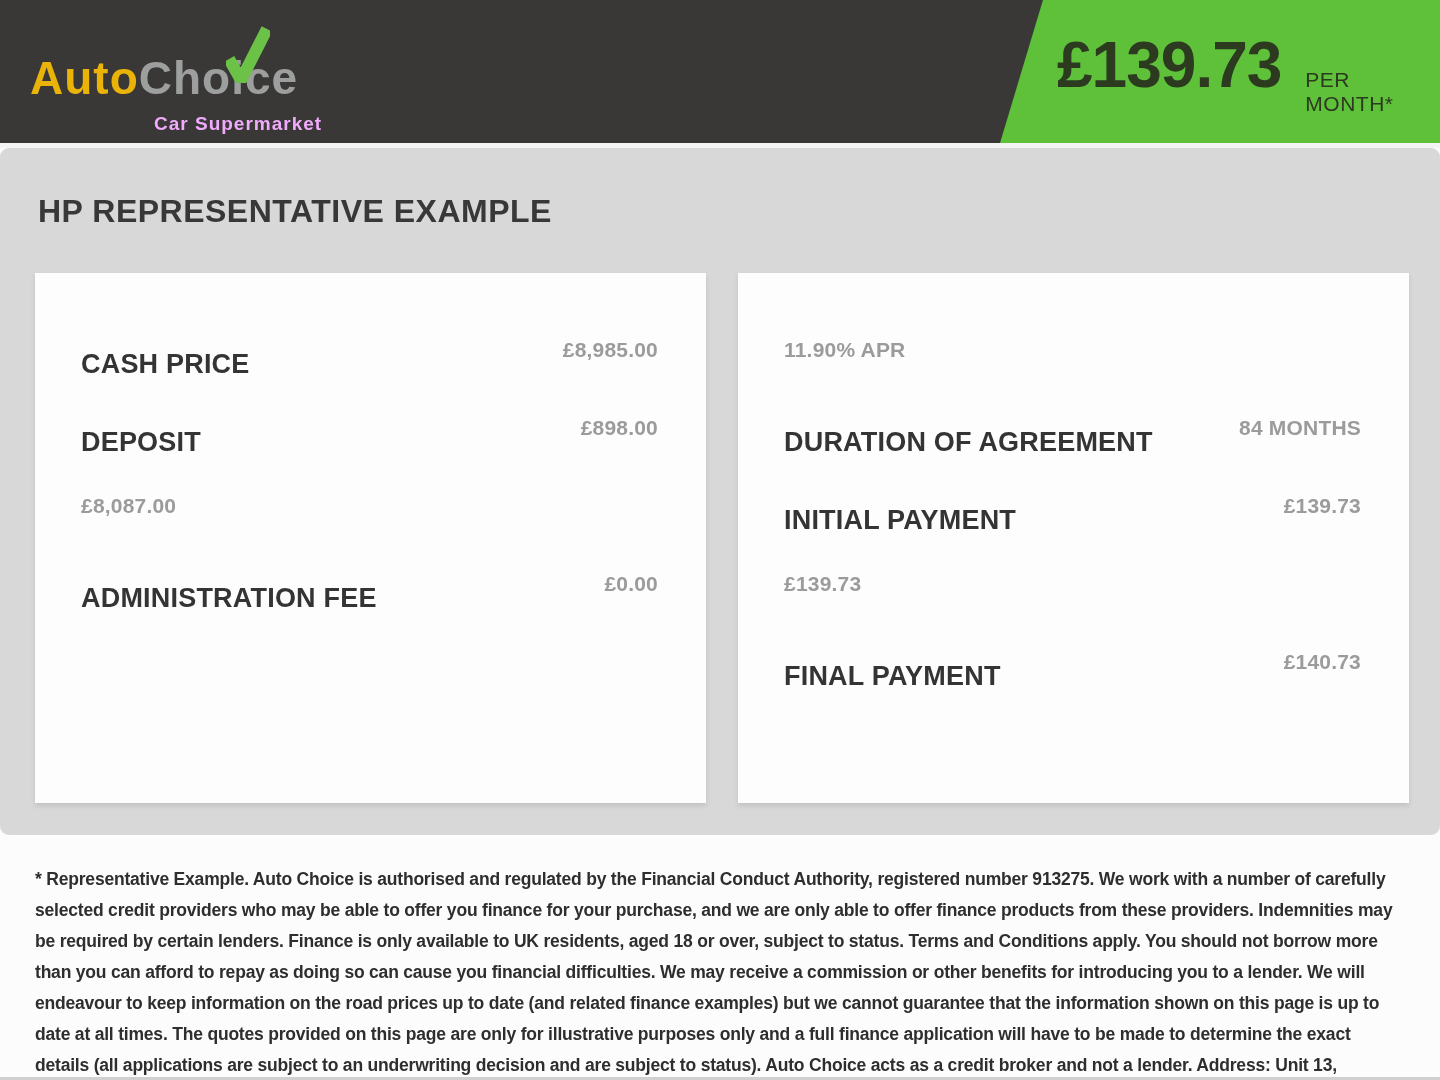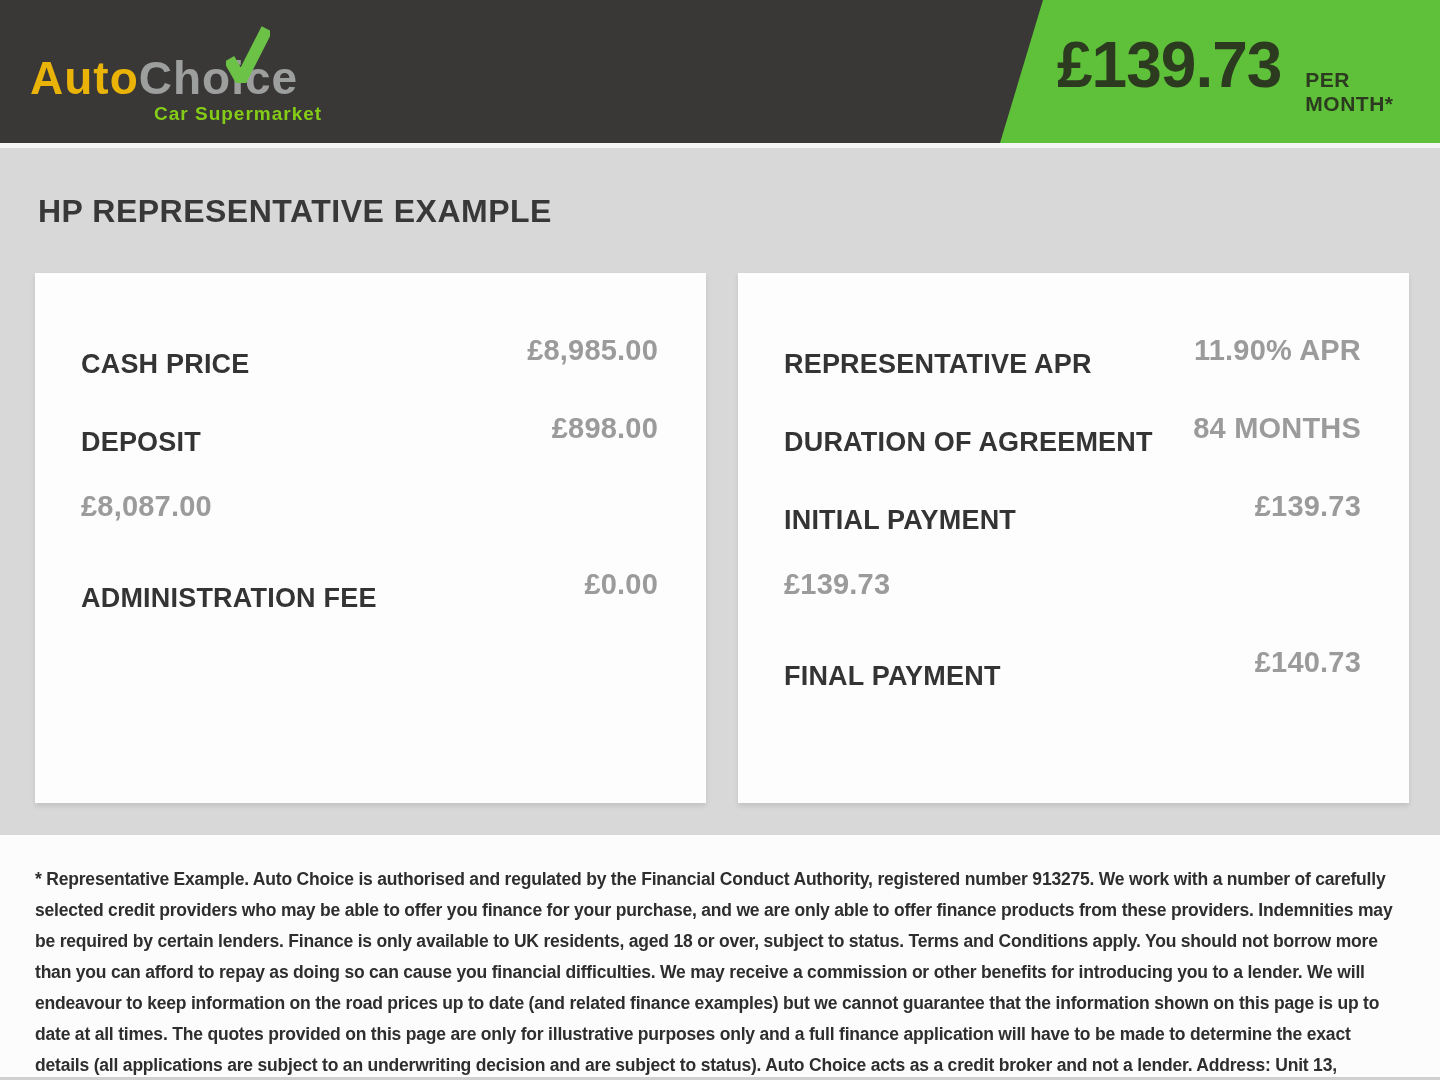"PER MONTH*" .price-suffix { font-weight: bold -> normal }
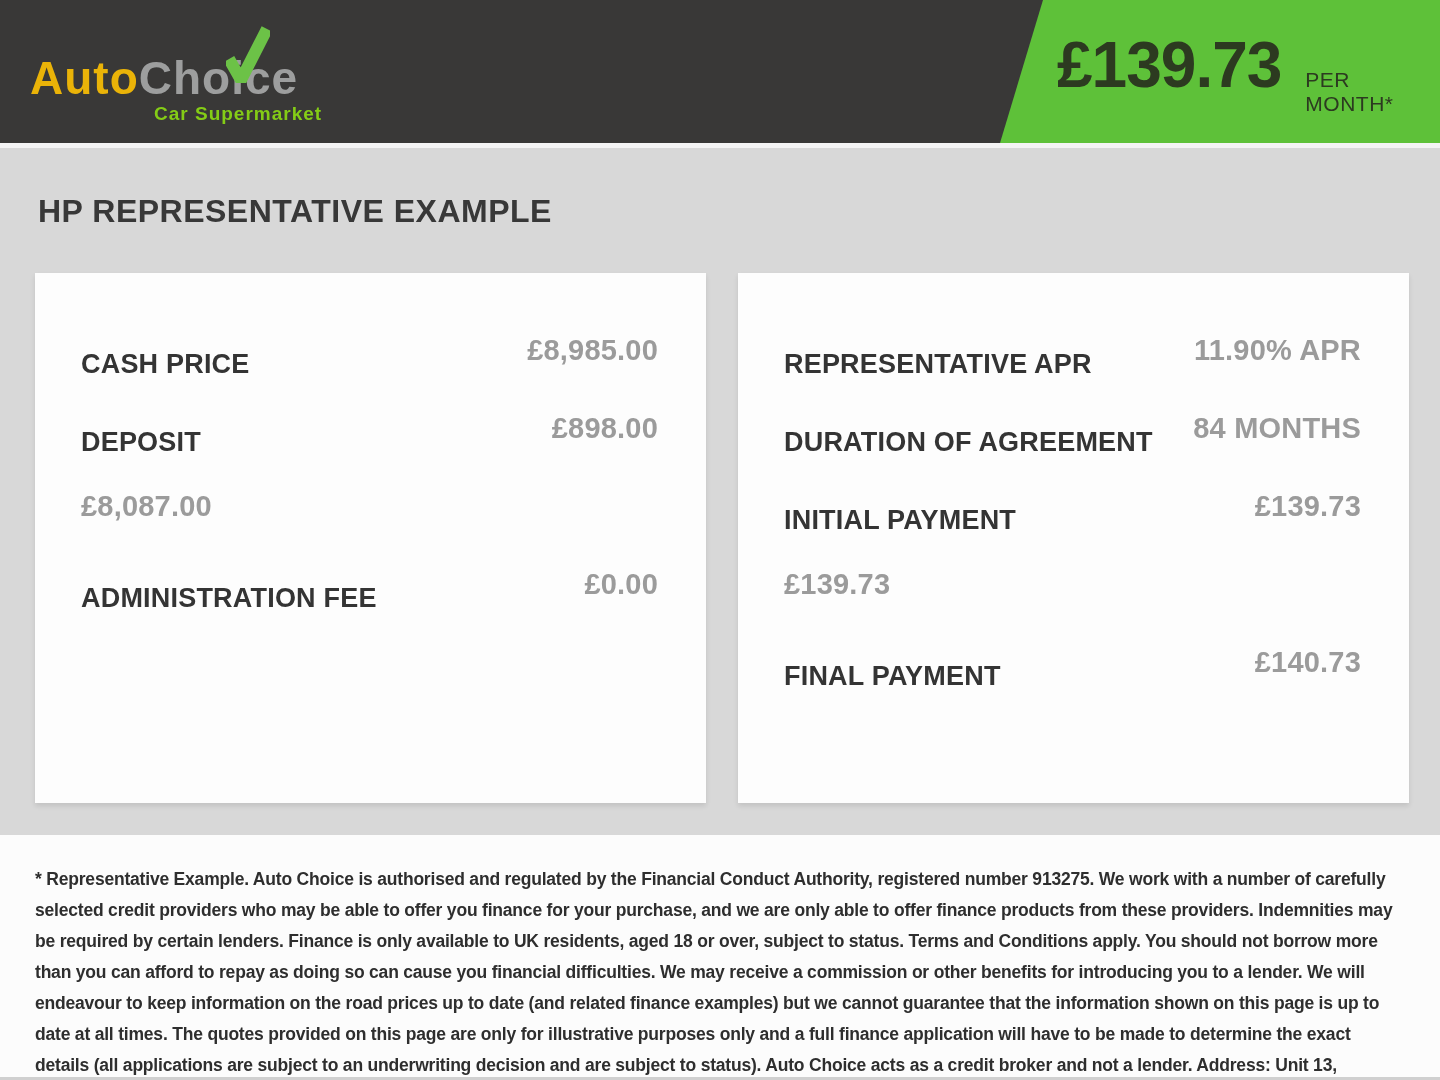"Car Supermarket" .logo-tagline { color: #84cc16 -> #f0abfc; margin-top: 3px -> 13px }
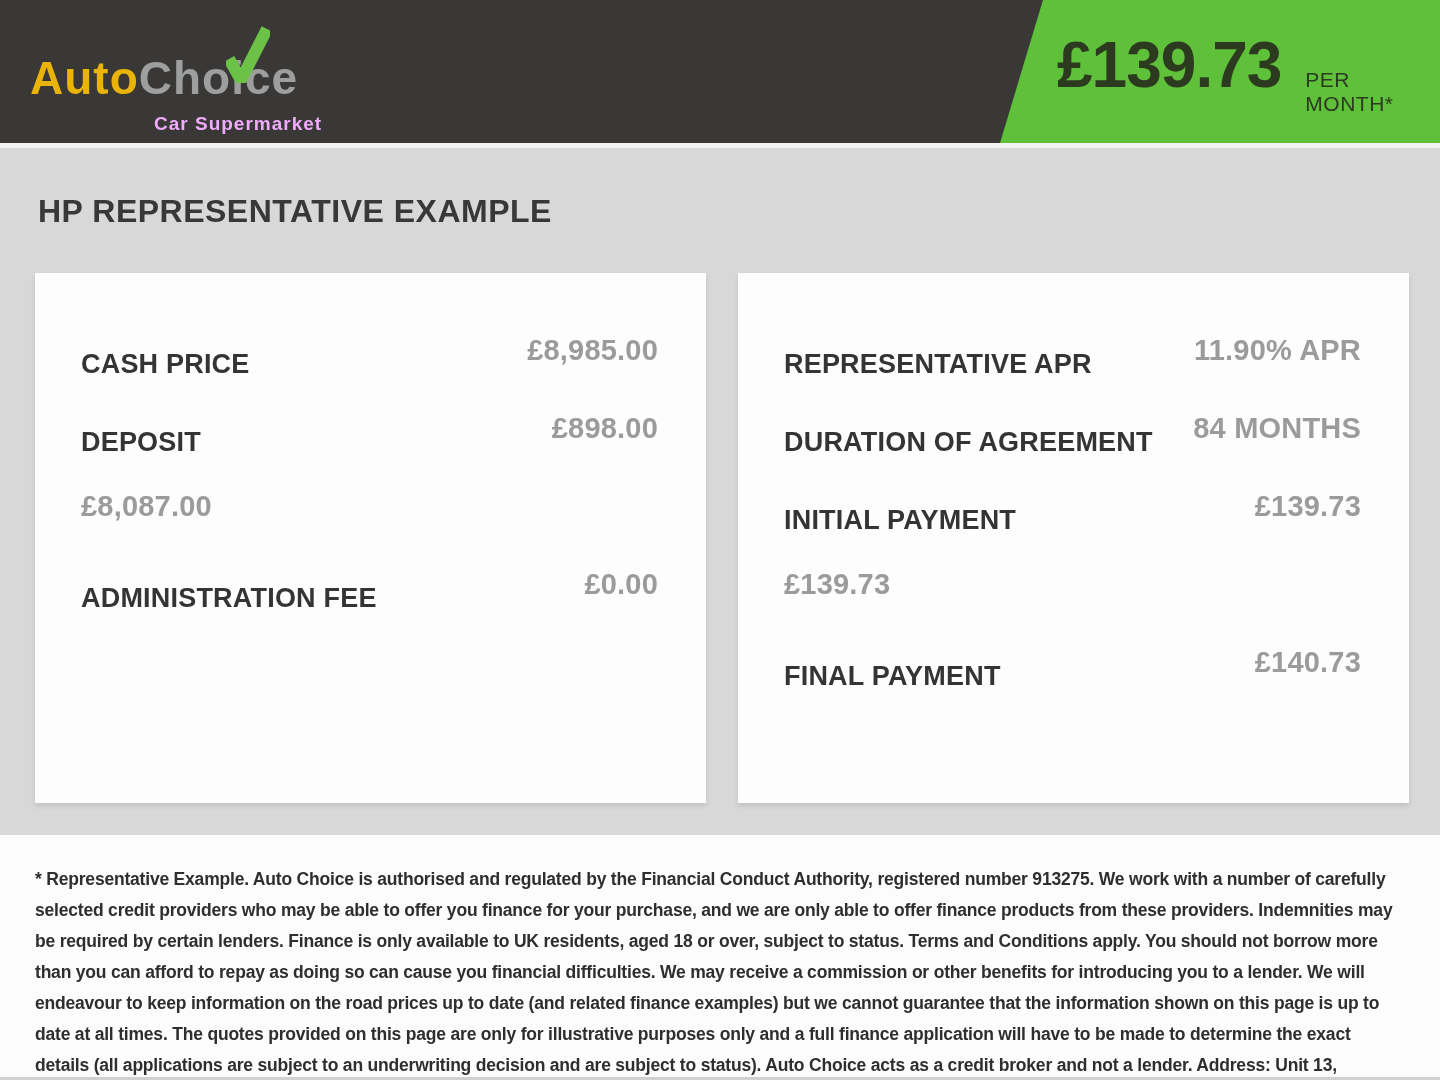"HP REPRESENTATIVE EXAMPLE" .body-gray { border-radius: none -> 9px }
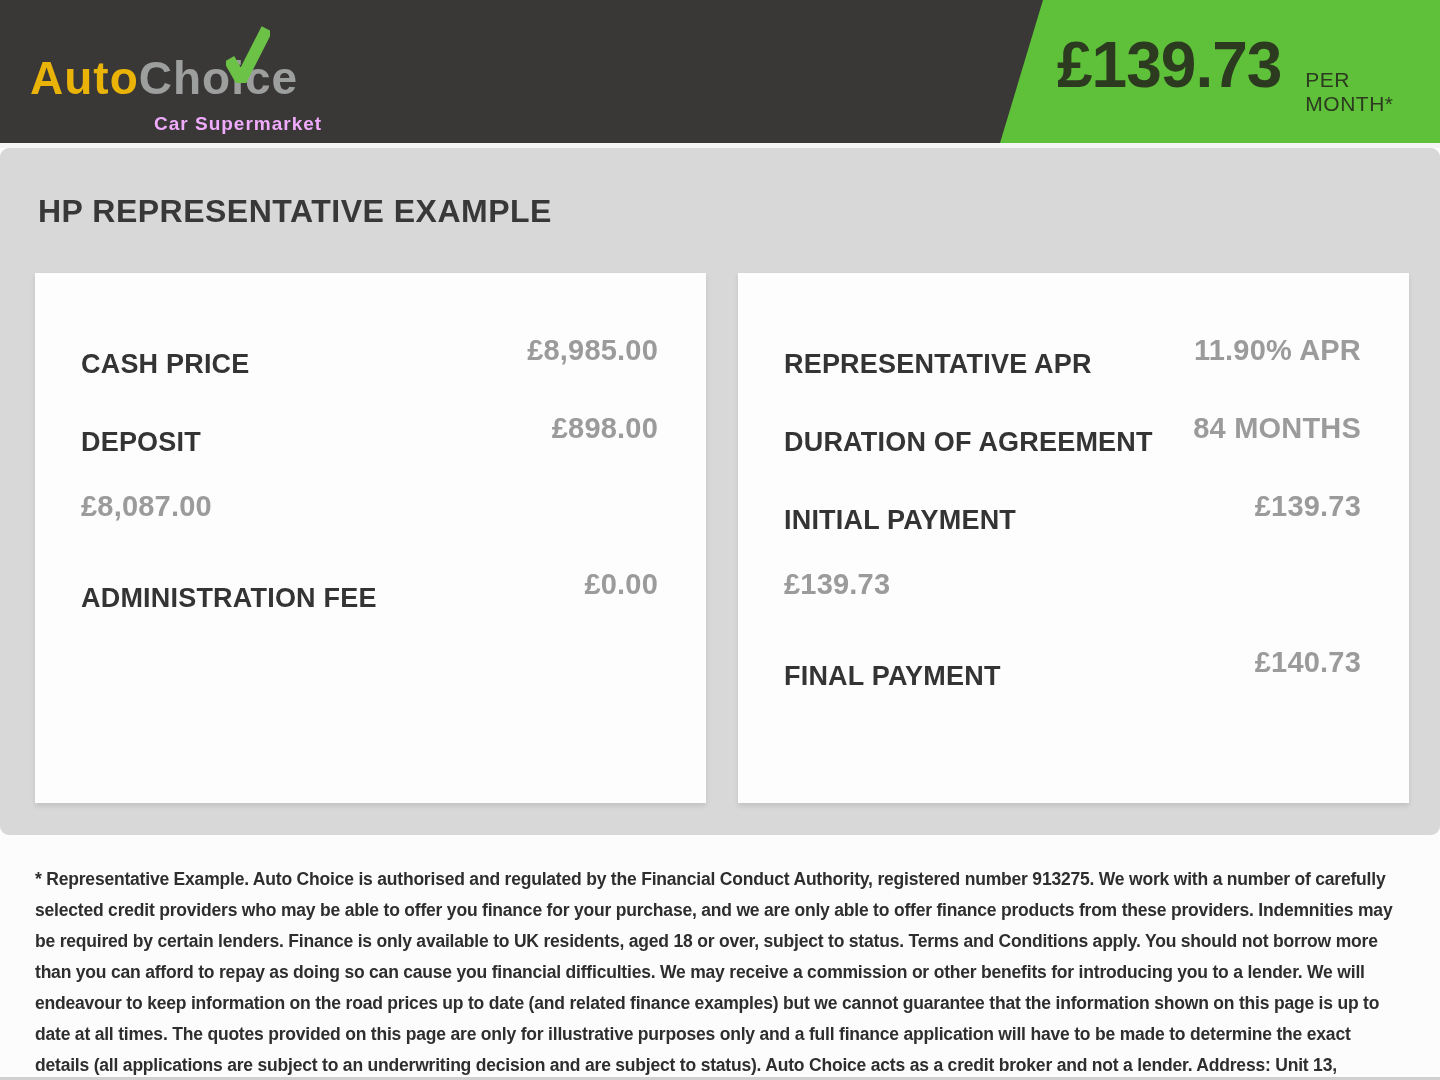"£8,985.00" .finance-value { font-size: 29px -> 21px }
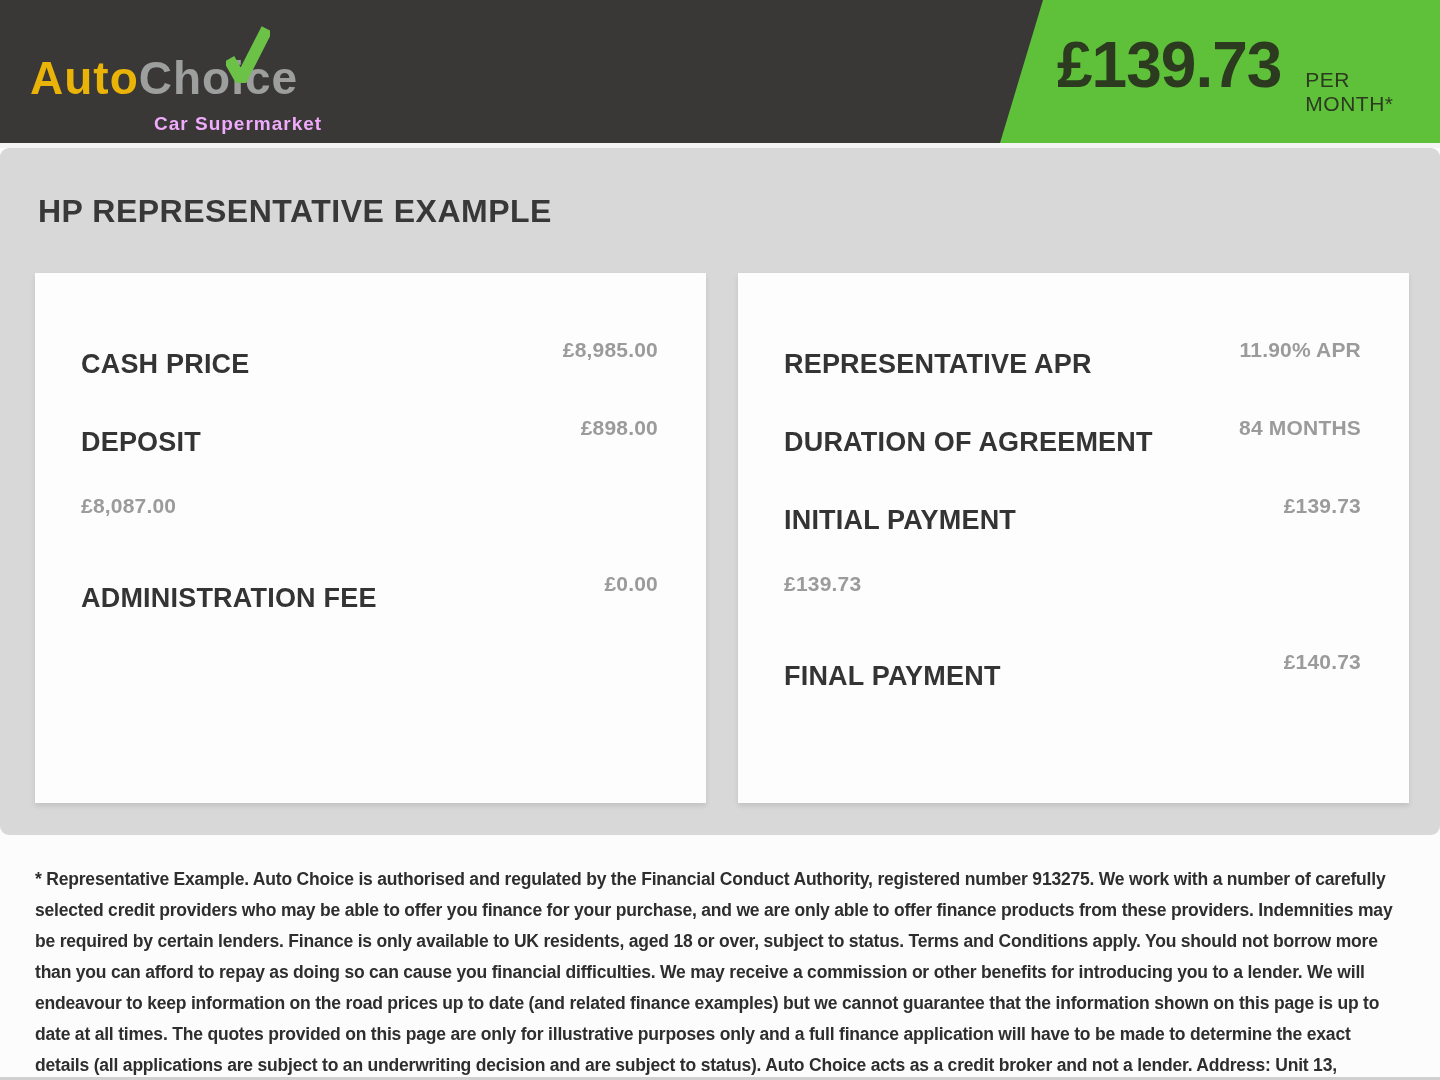"REPRESENTATIVE APR" span.finance-label { html: <span>REPRESENTATIVE APR</span> -> none }
